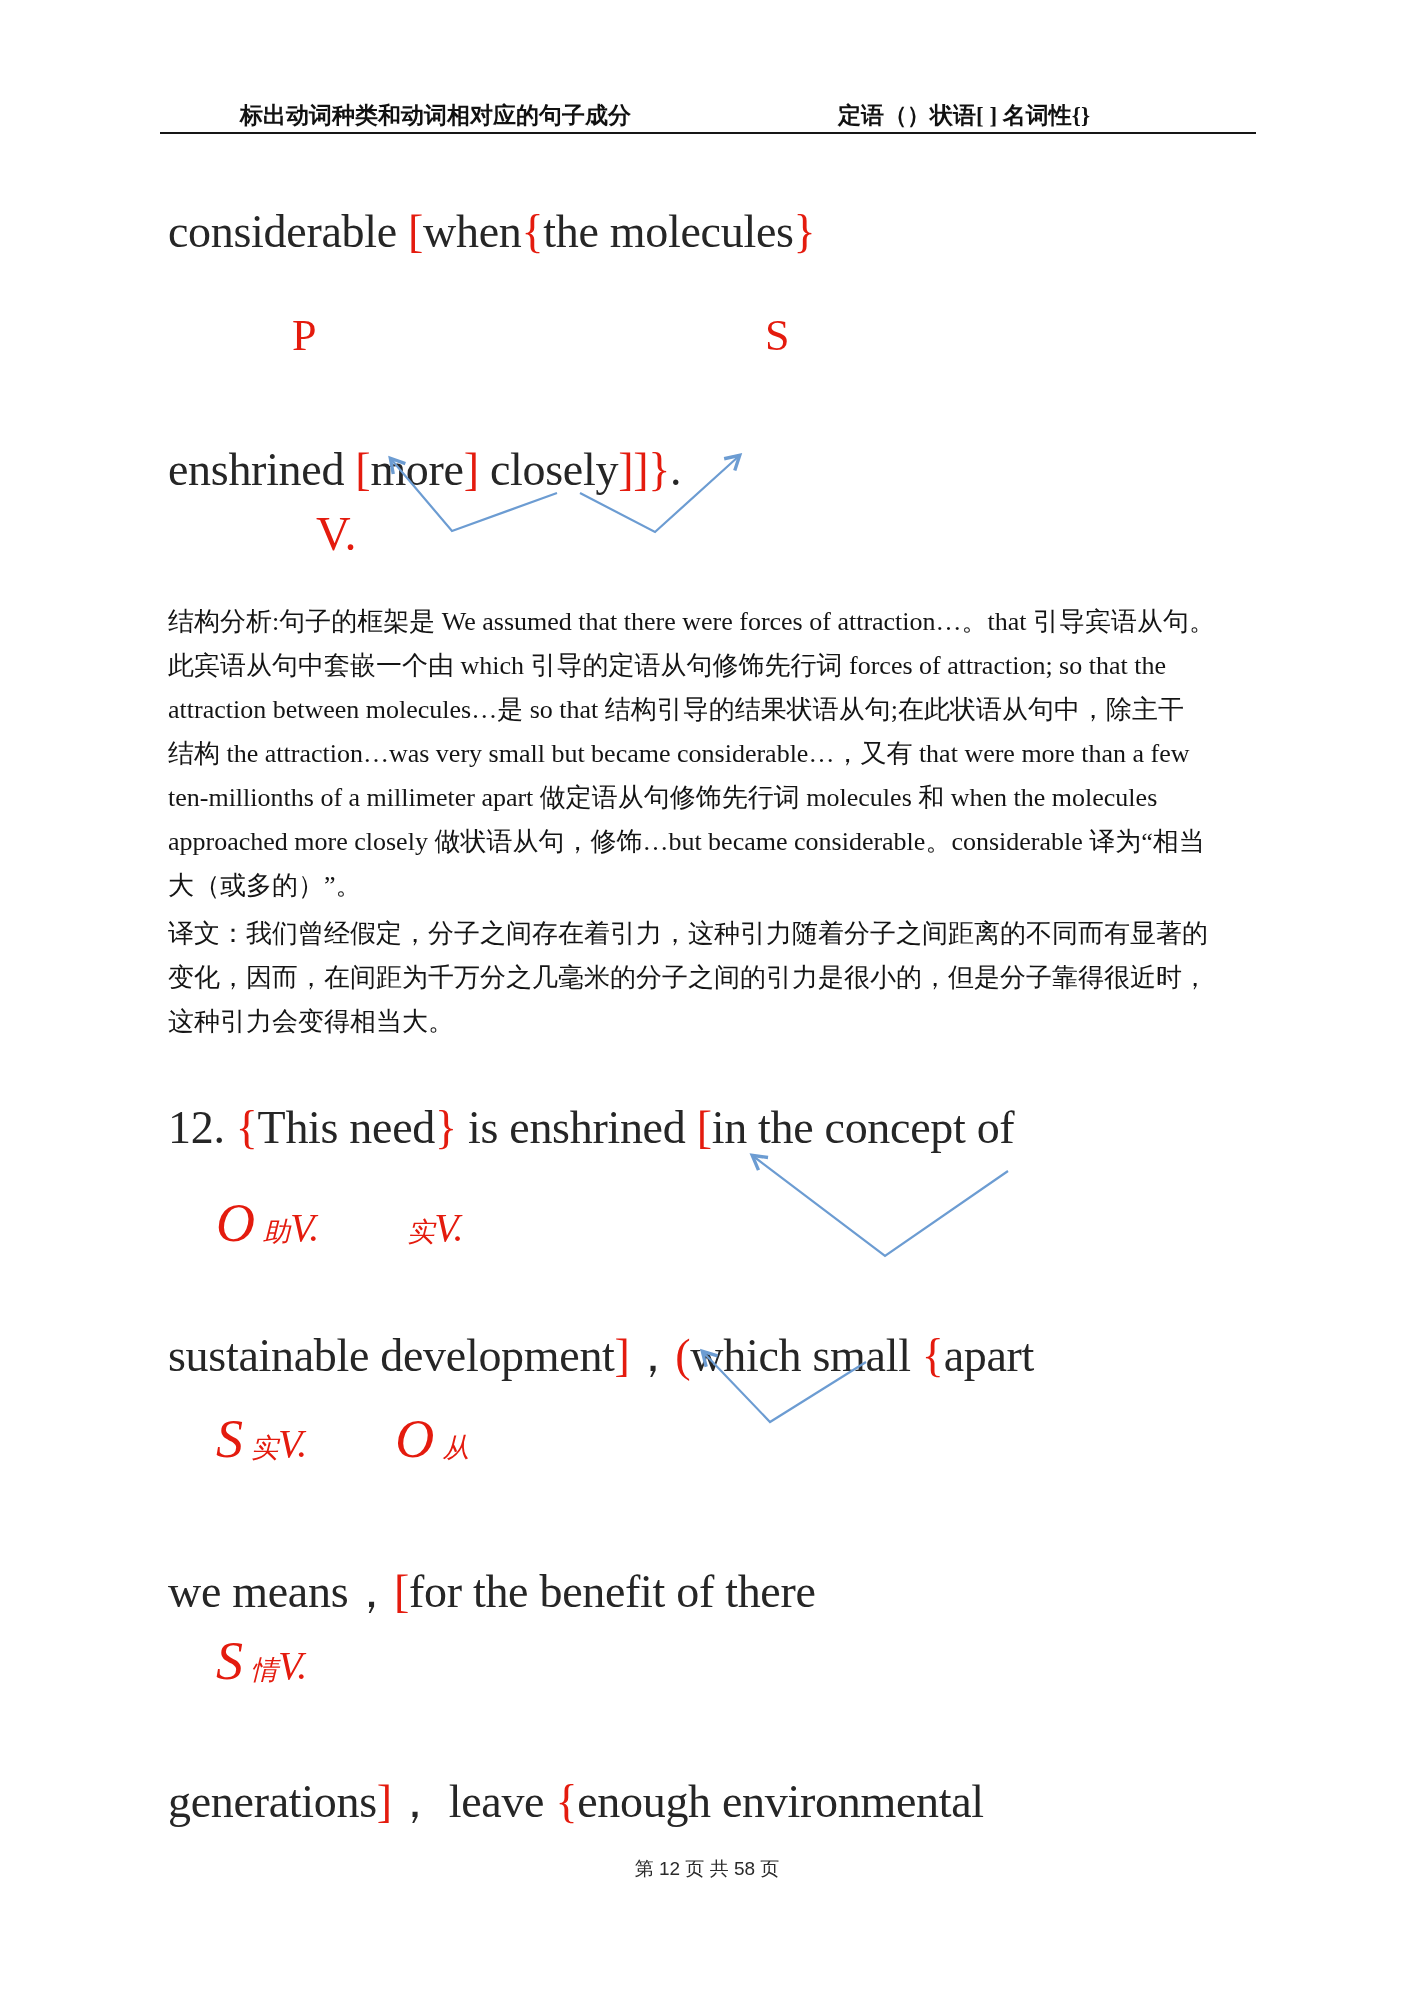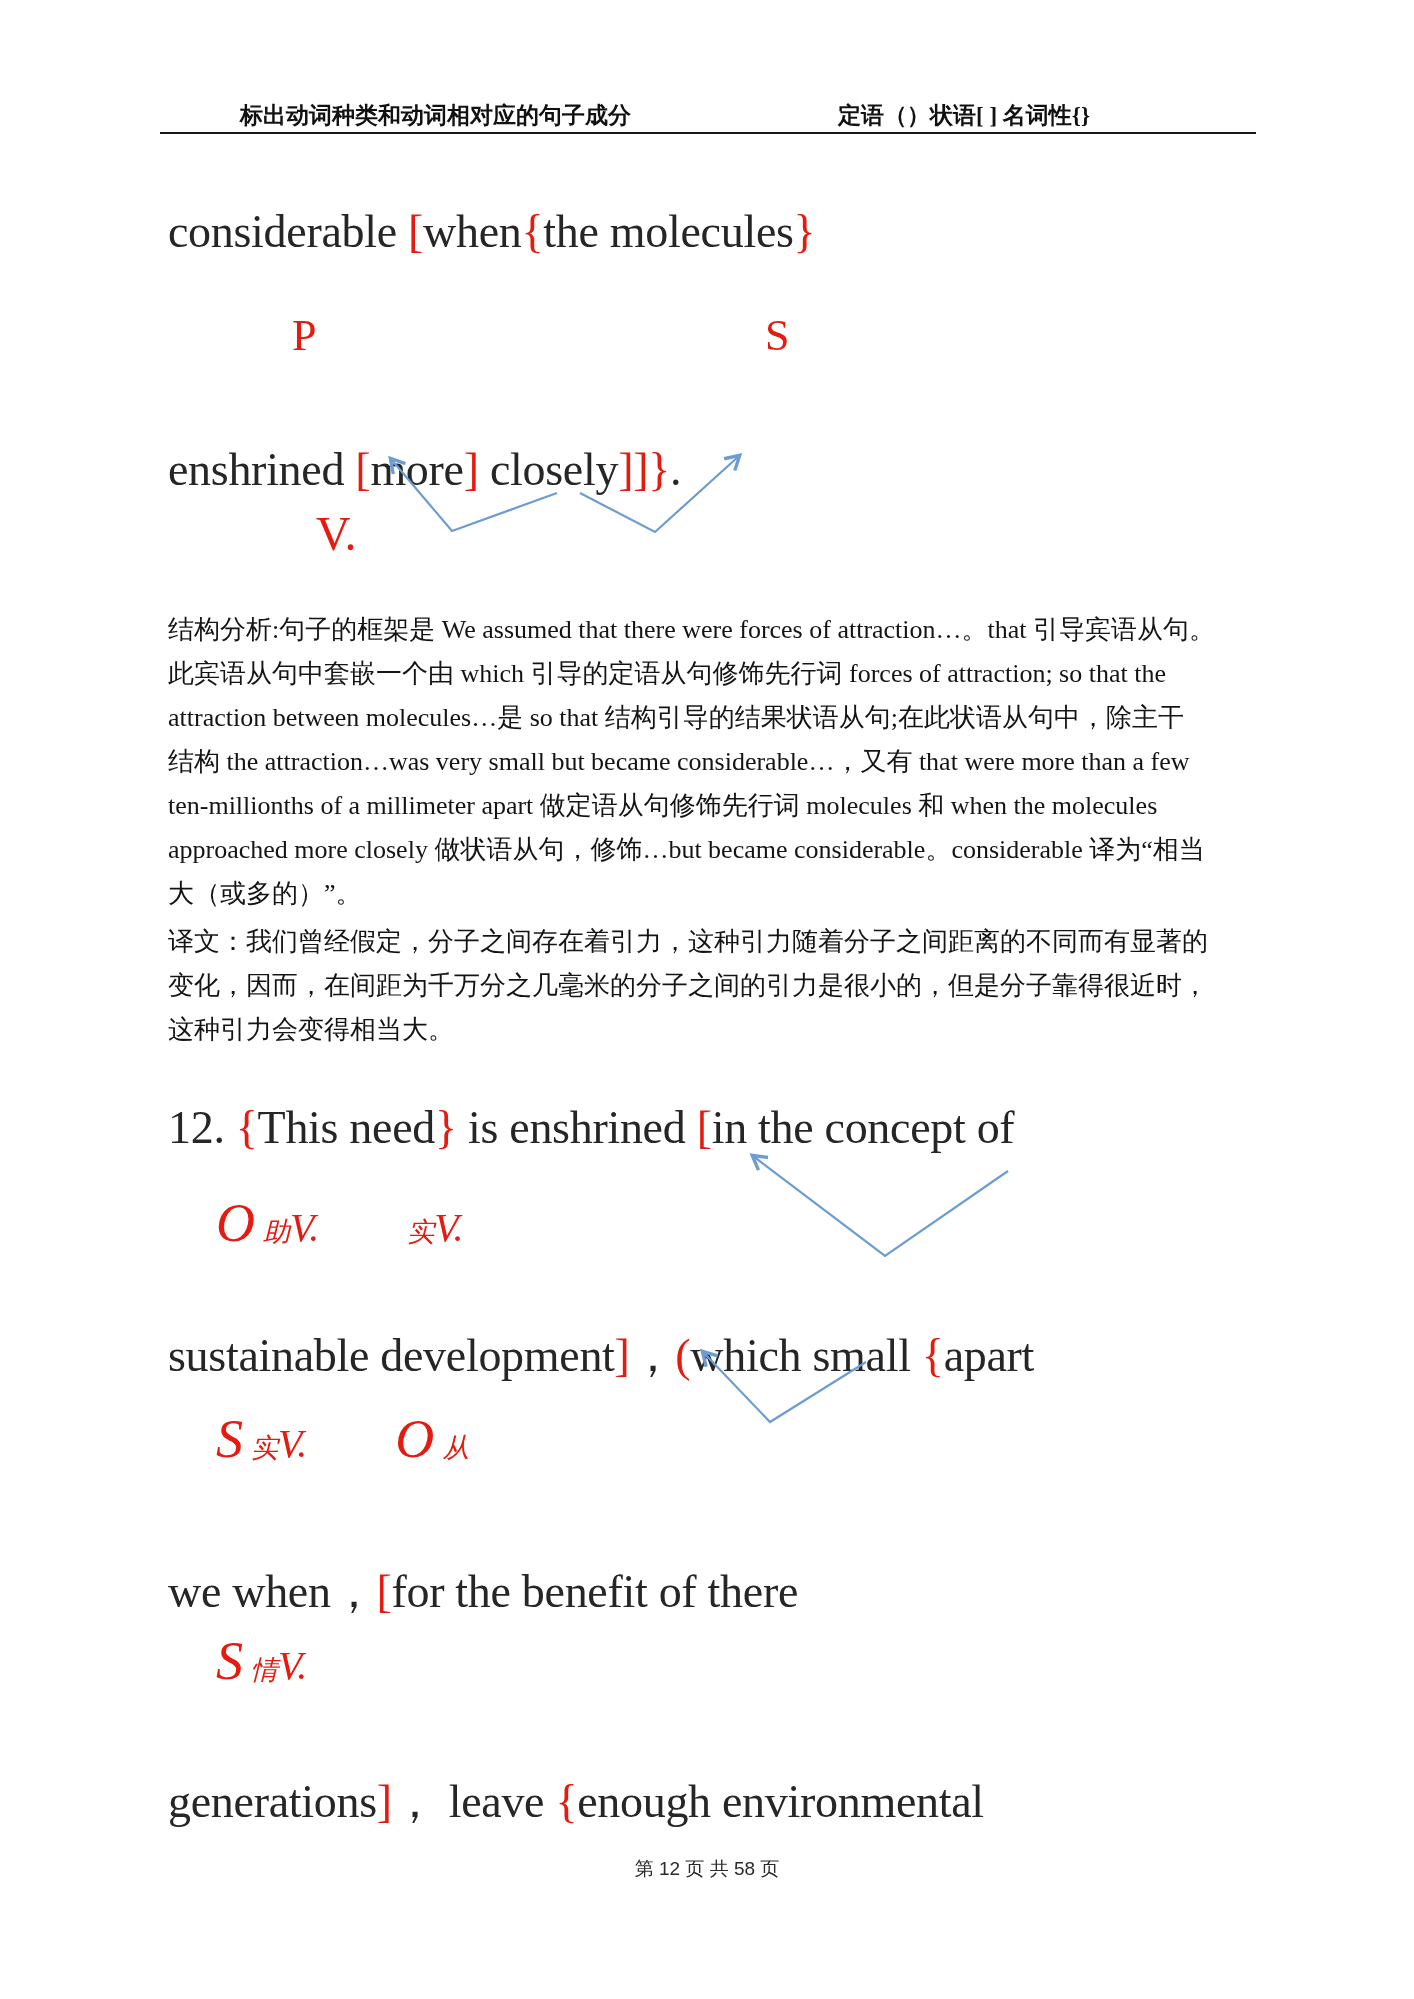"结构分析:句子的框架是 We assumed that there" .para { margin-top: 8px -> none }
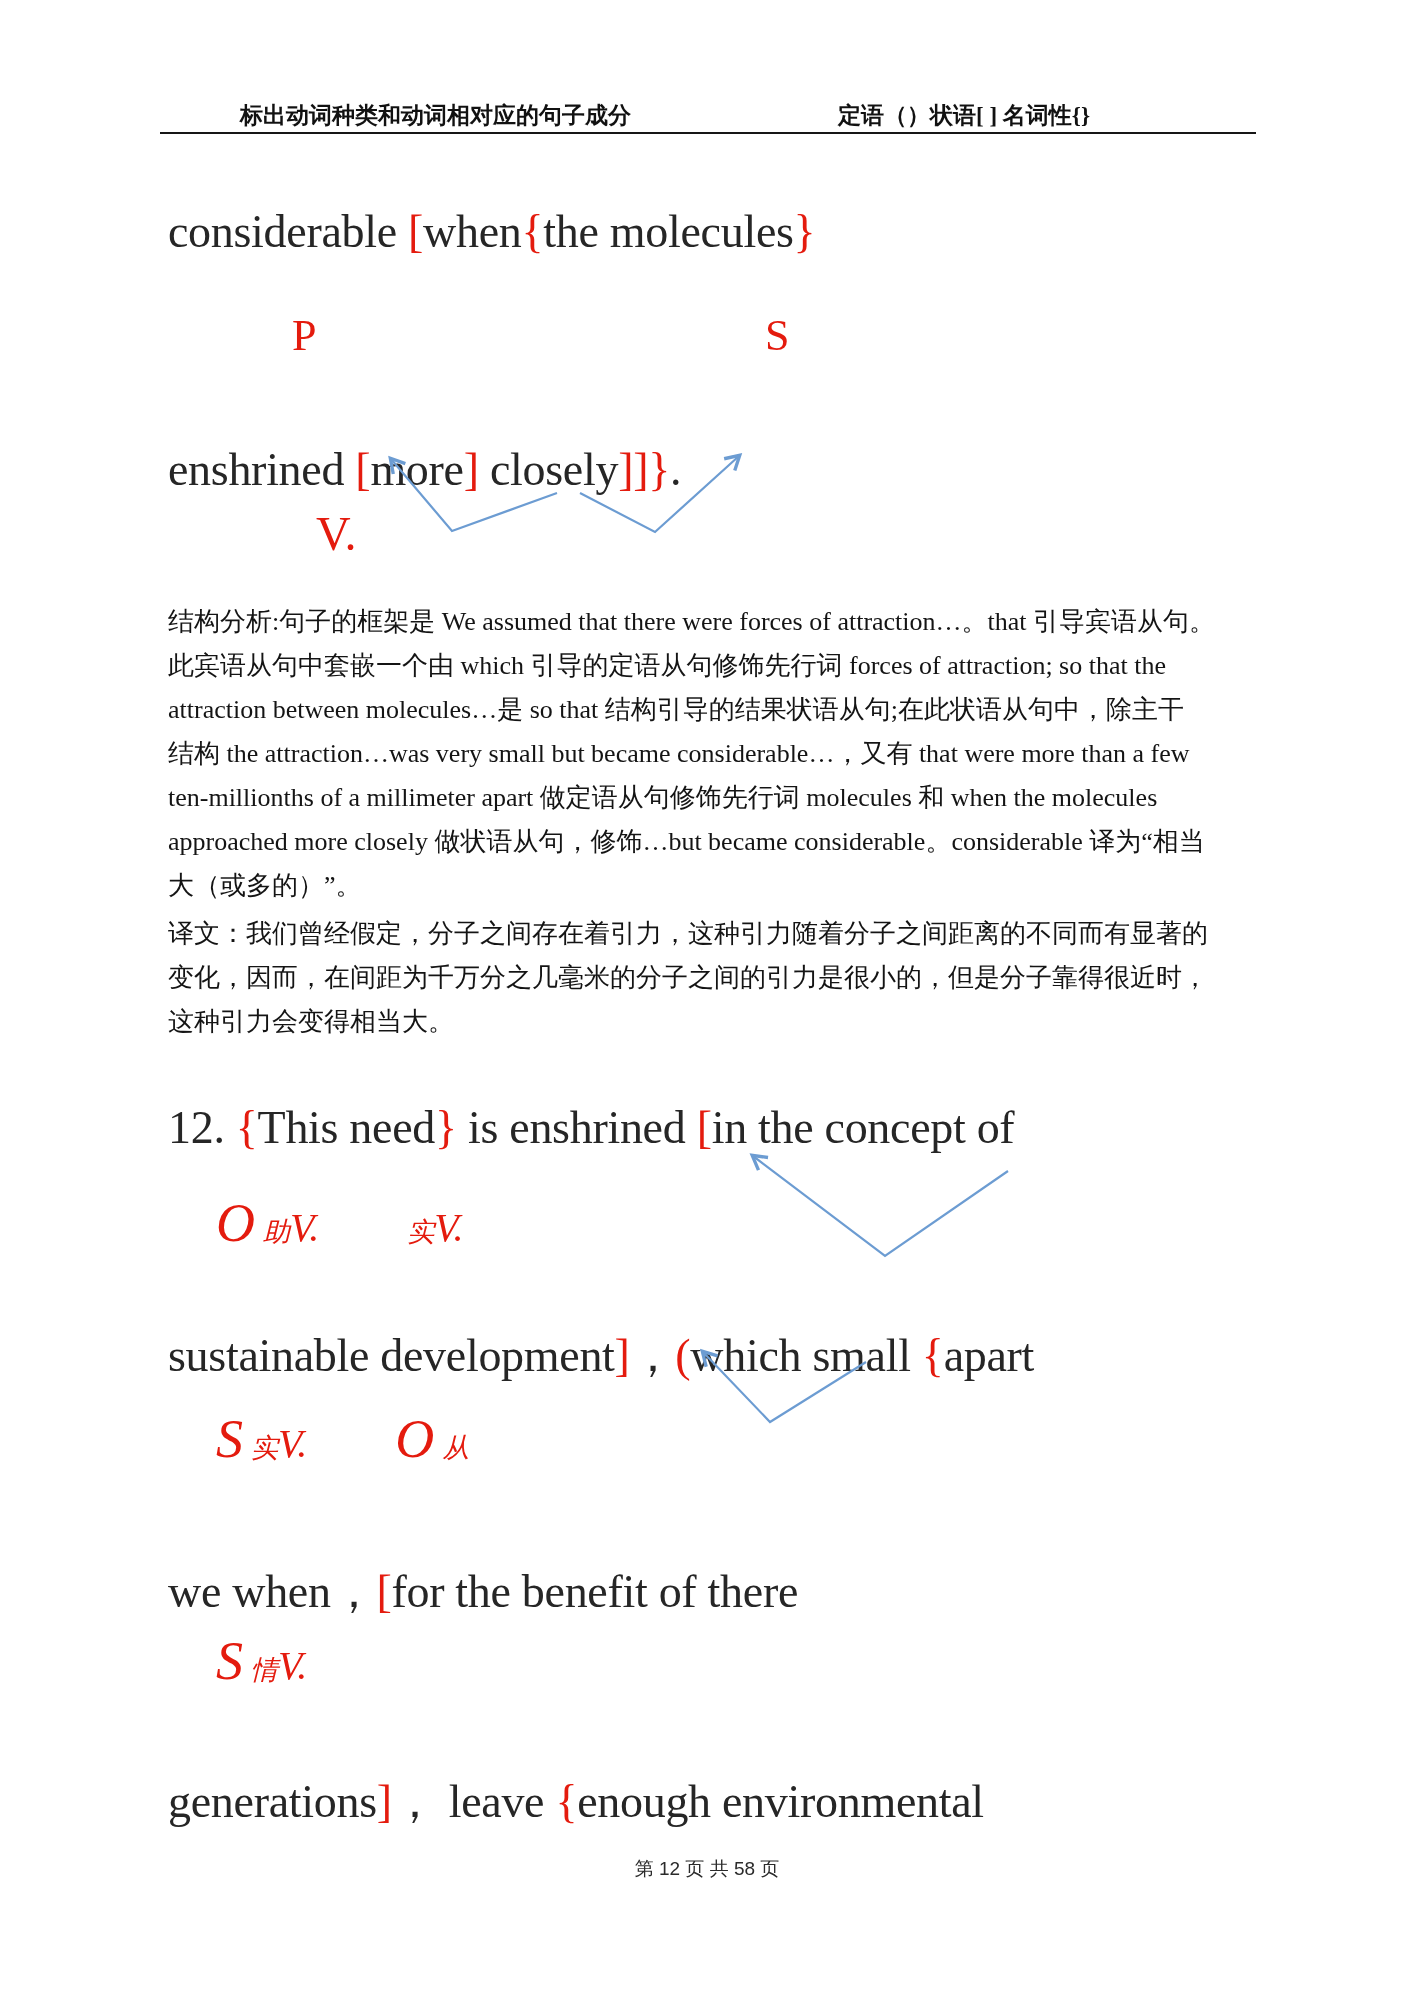"we when" span { text: when -> means }
